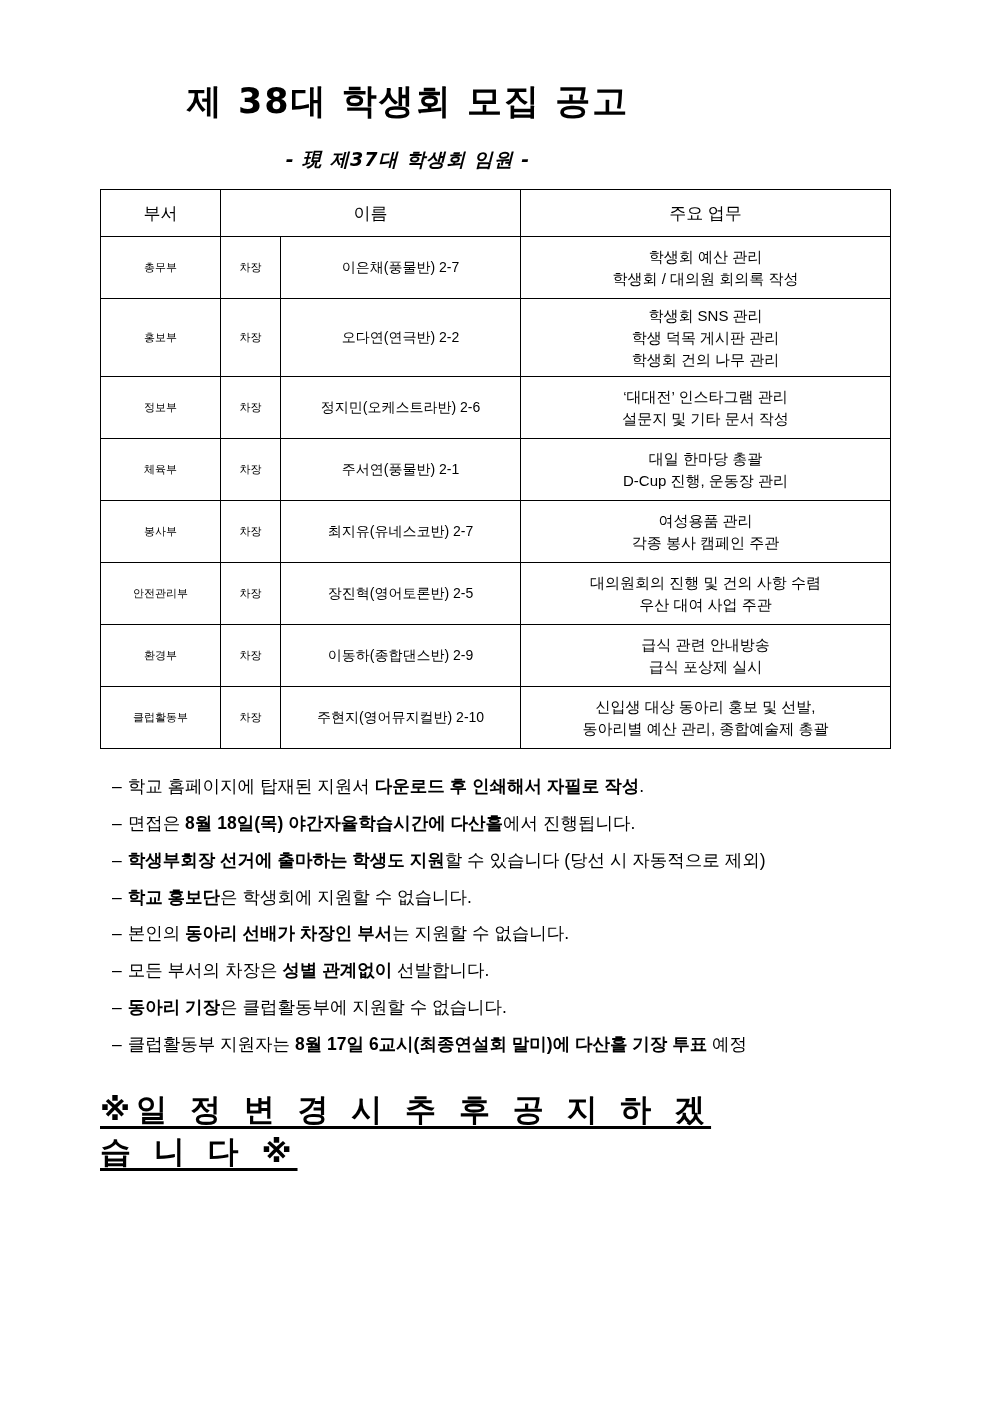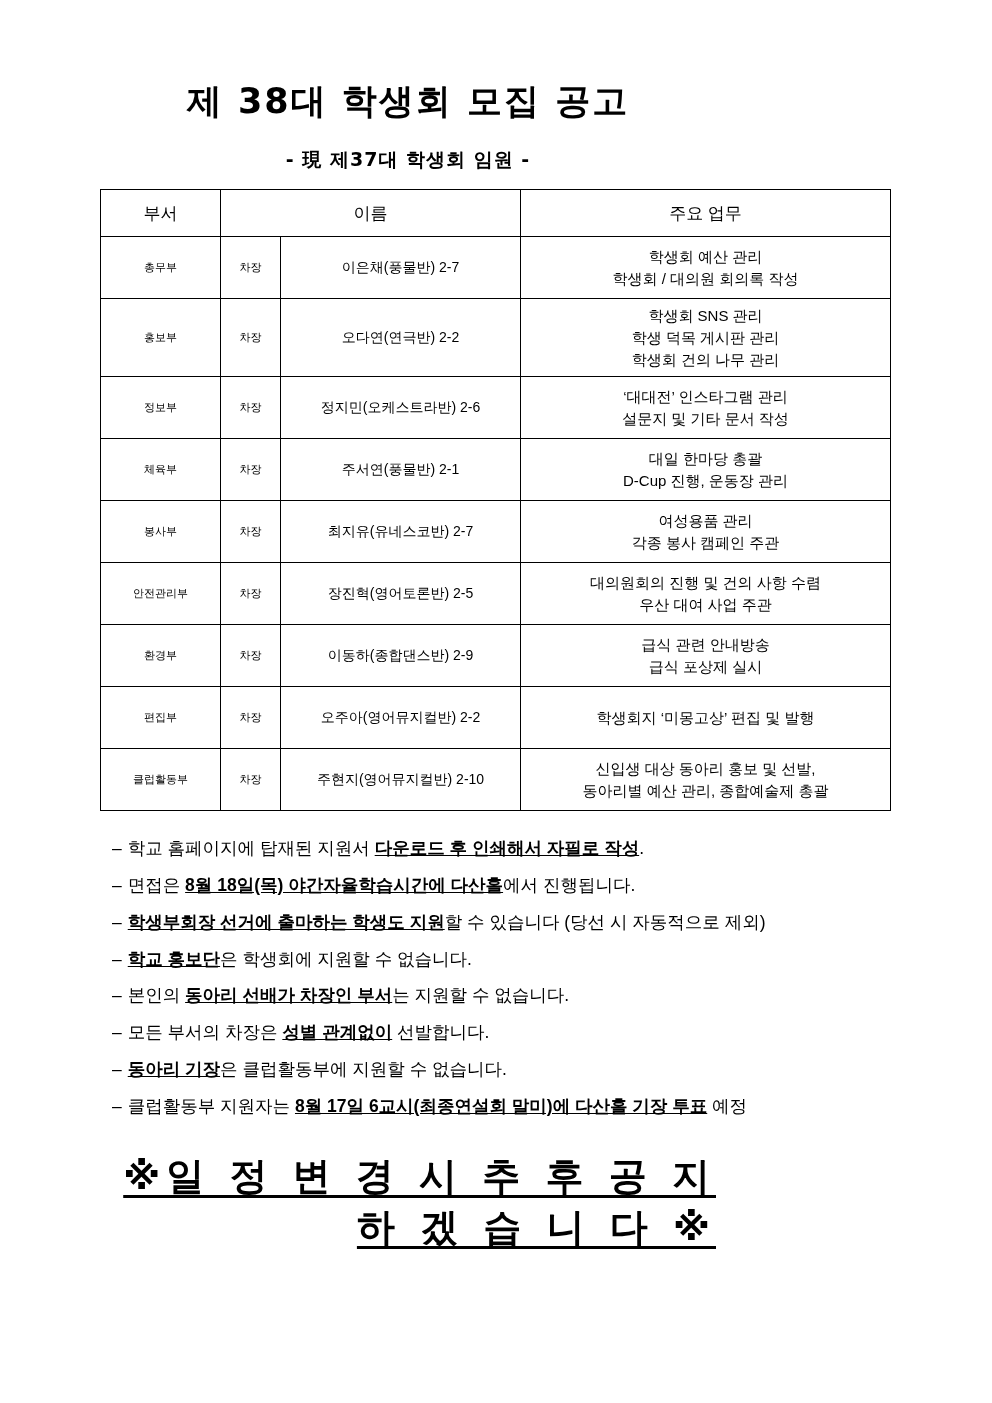"- 現 제37대 학생회 임원" .subtitle { font-style: none -> italic }
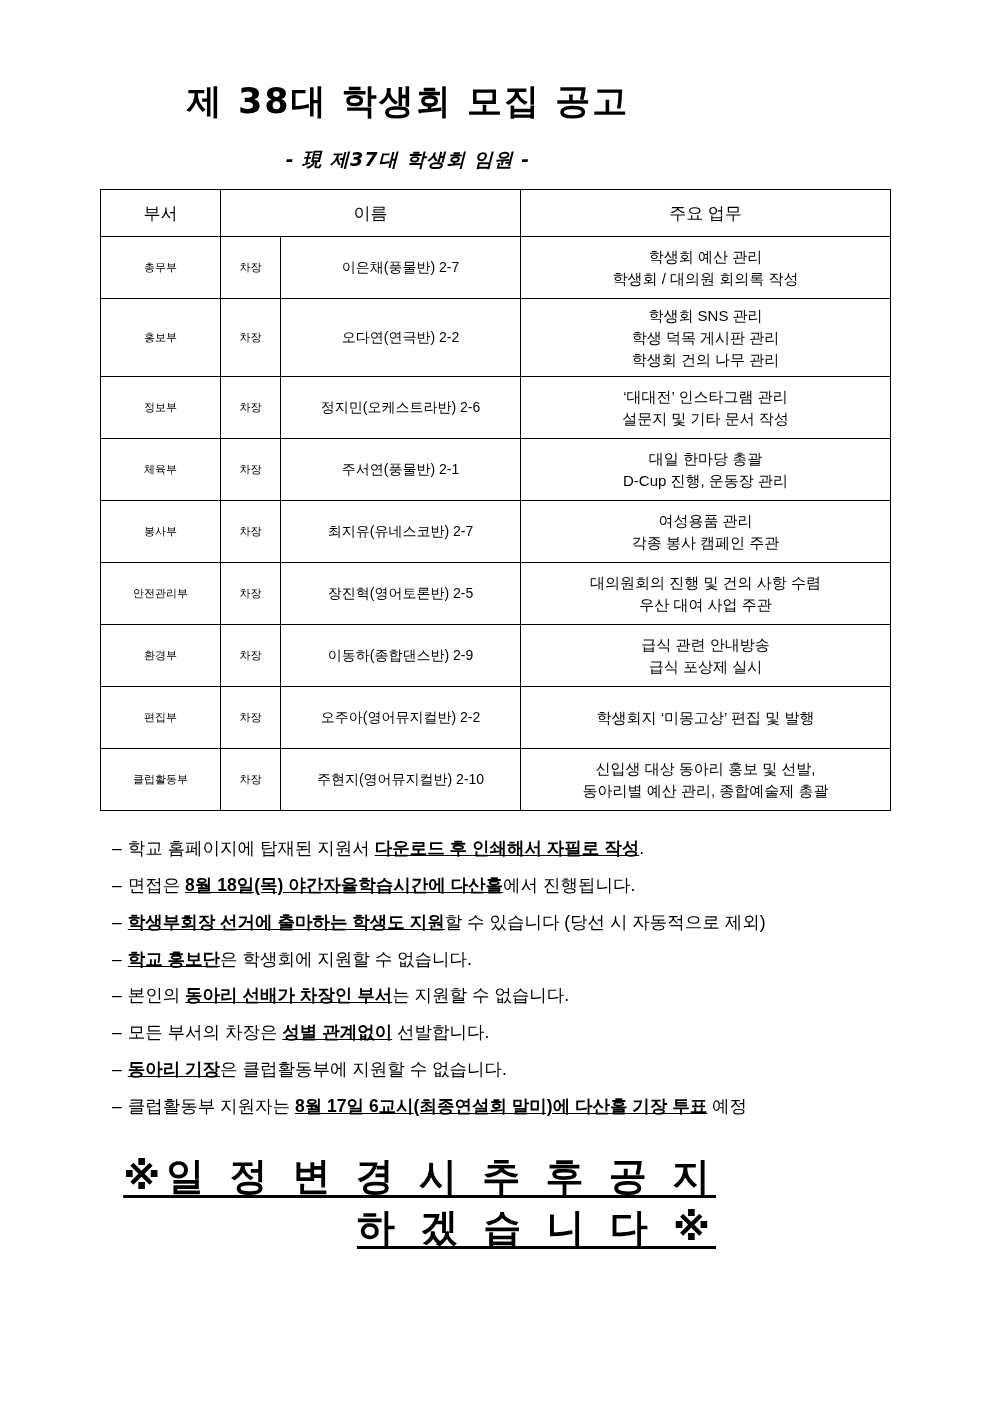"편집부" tr.body-row { html: <tr> <td>편집부</td> <td>차장</td> <td>오주아(영어뮤지컬반) 2-2</td> <td> <div>학생회지 ‘미몽고상’ 편집 및 발행</div> </td> </tr> -> none }
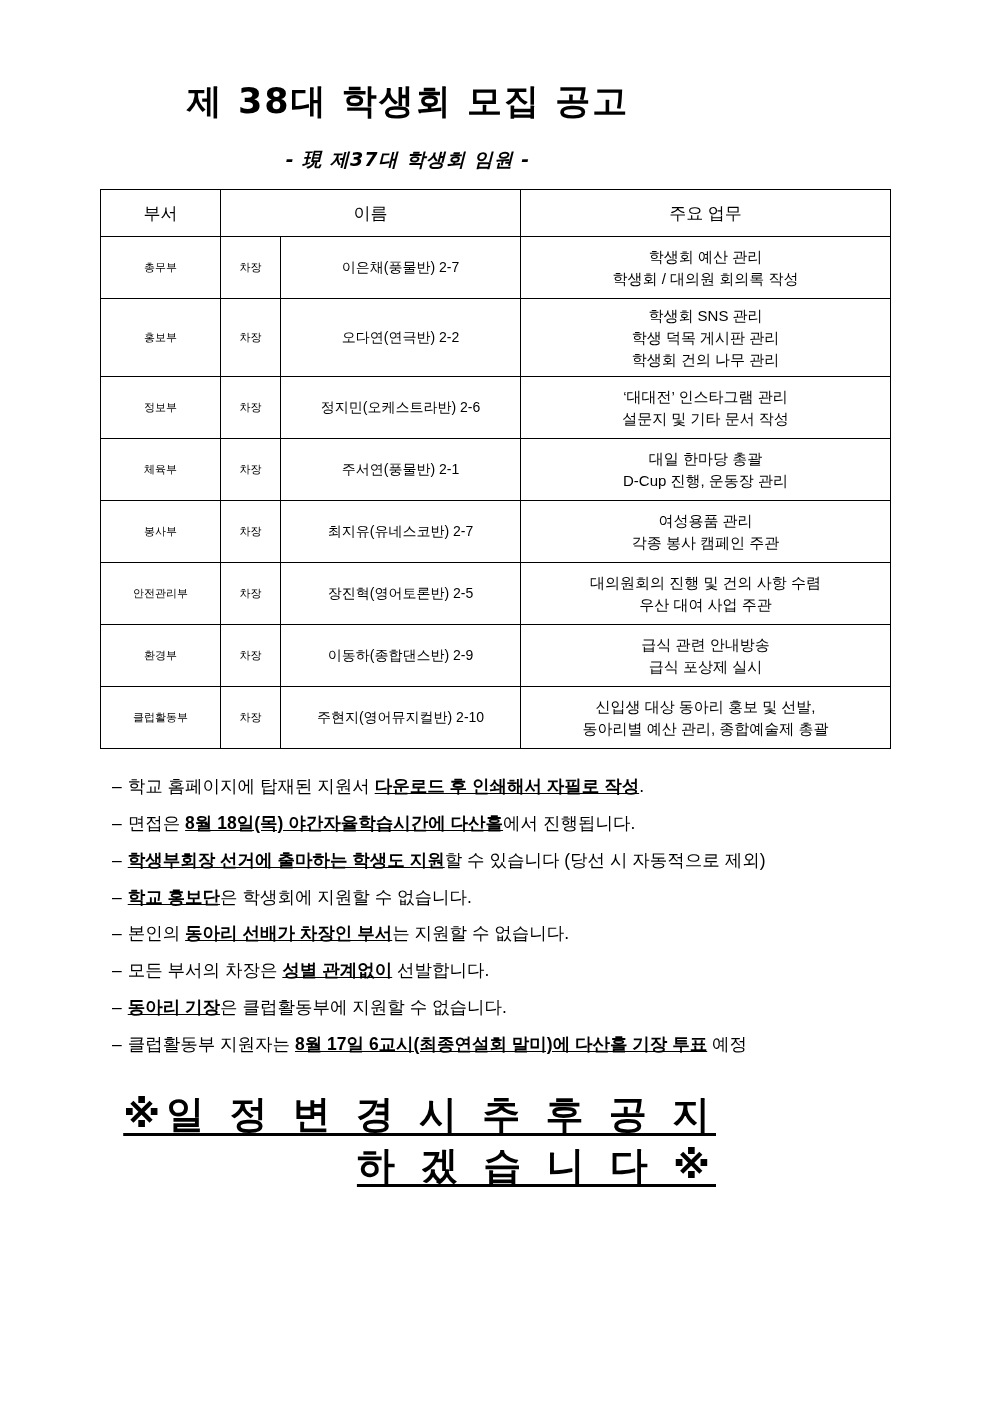"다운로드 후 인쇄해서 자필로 작성" .bu { text-decoration: underline -> none }
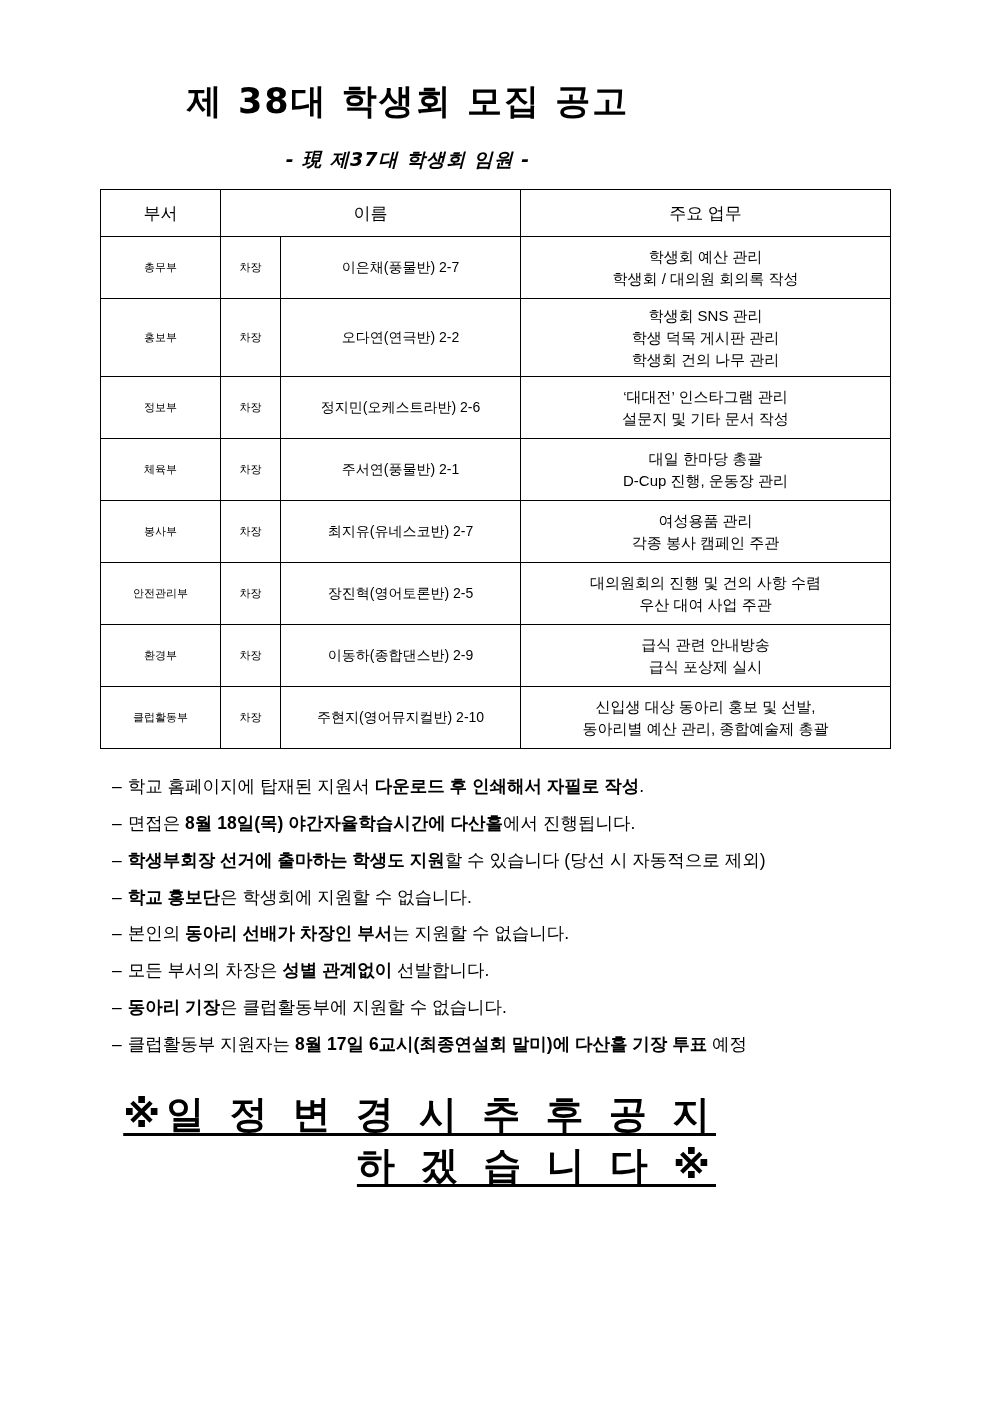"※일 정 변 경 시" .footer-note { font-size: 38px -> 31px; text-align: right -> left }
